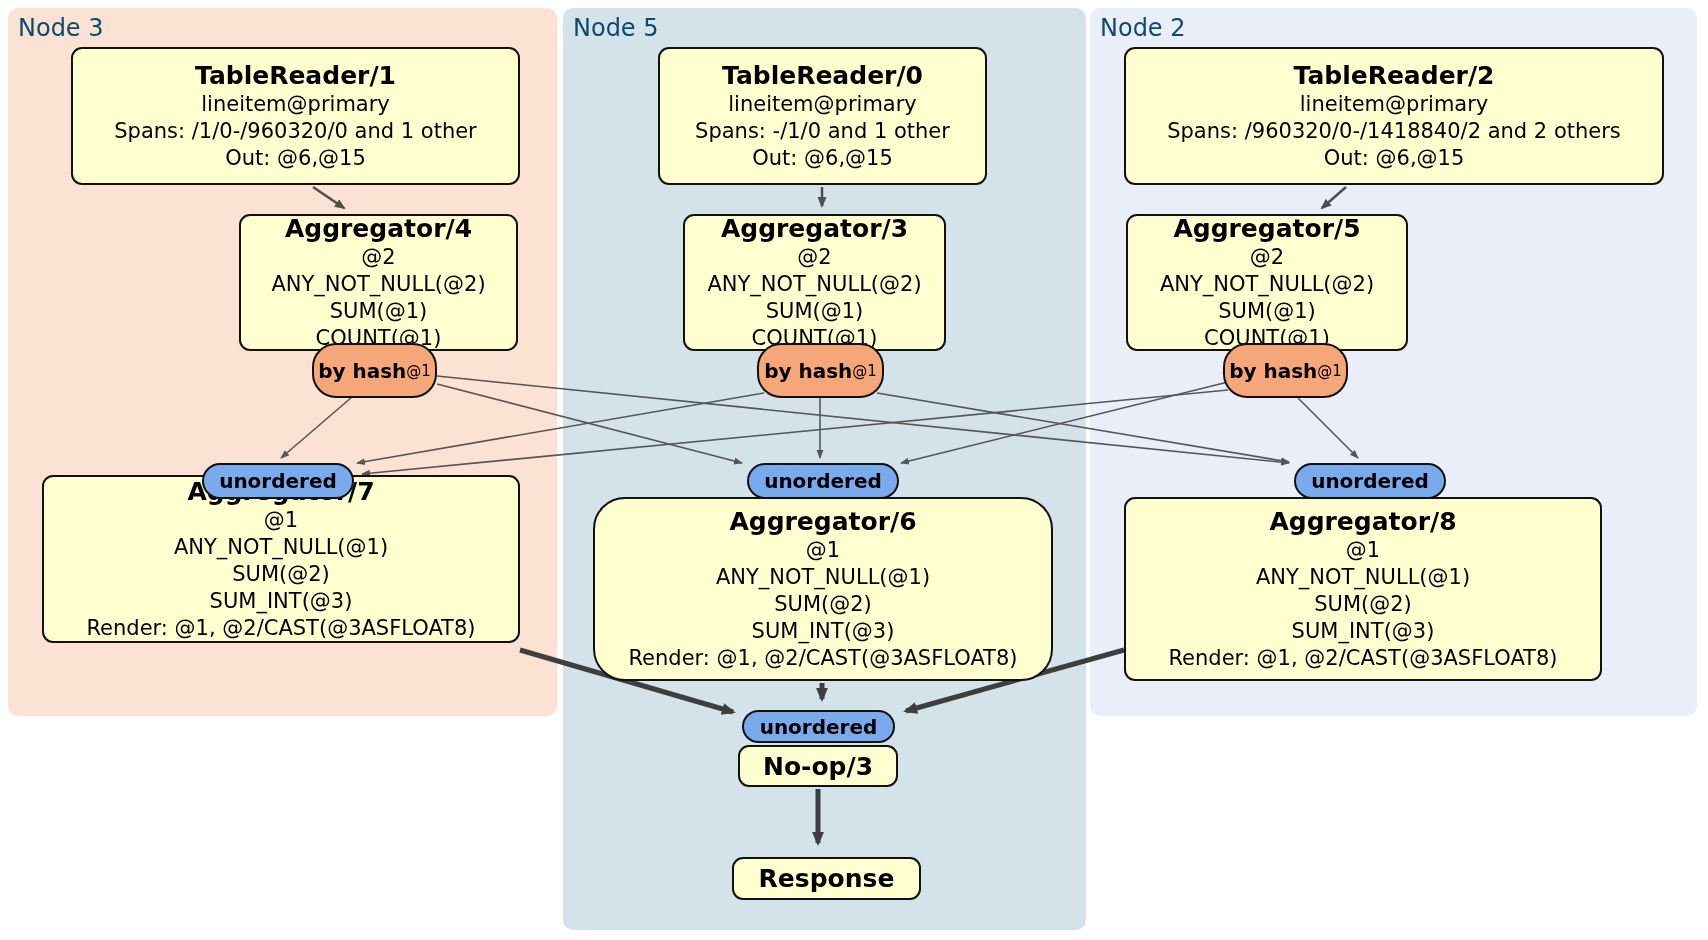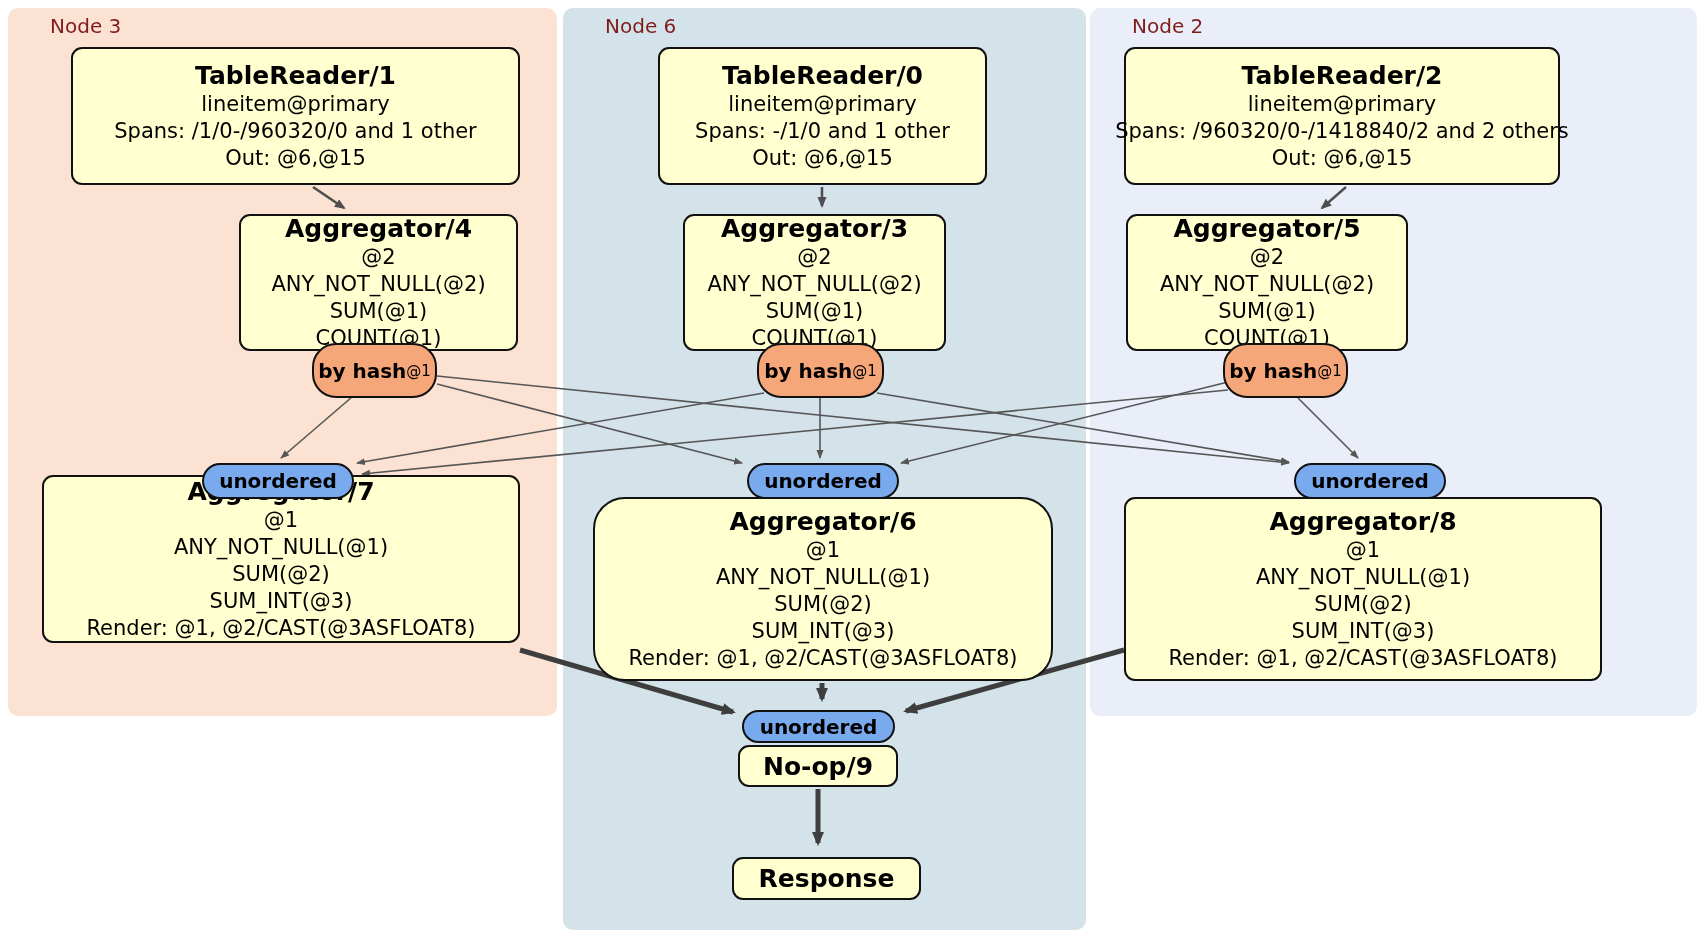"Node 3" .region-label { color: #7f1d1d -> #0c4a6e; font-size: 20px -> 24px; margin-left: 32px -> none }
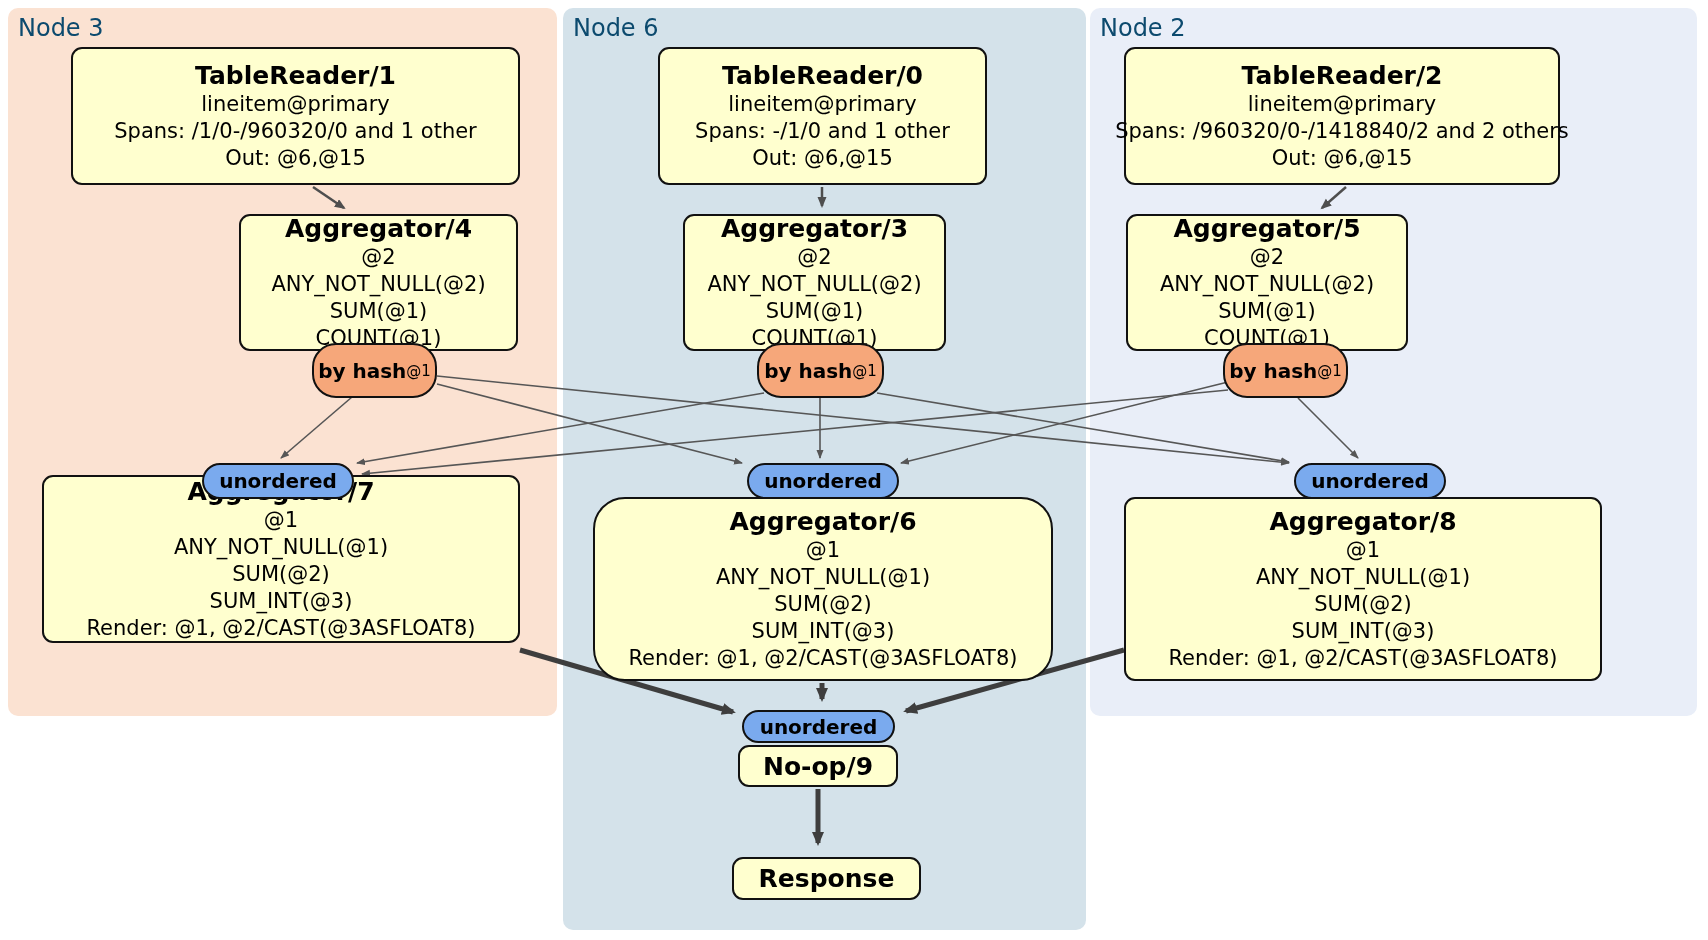"Node 6" div.region-label { text: 6 -> 5 }
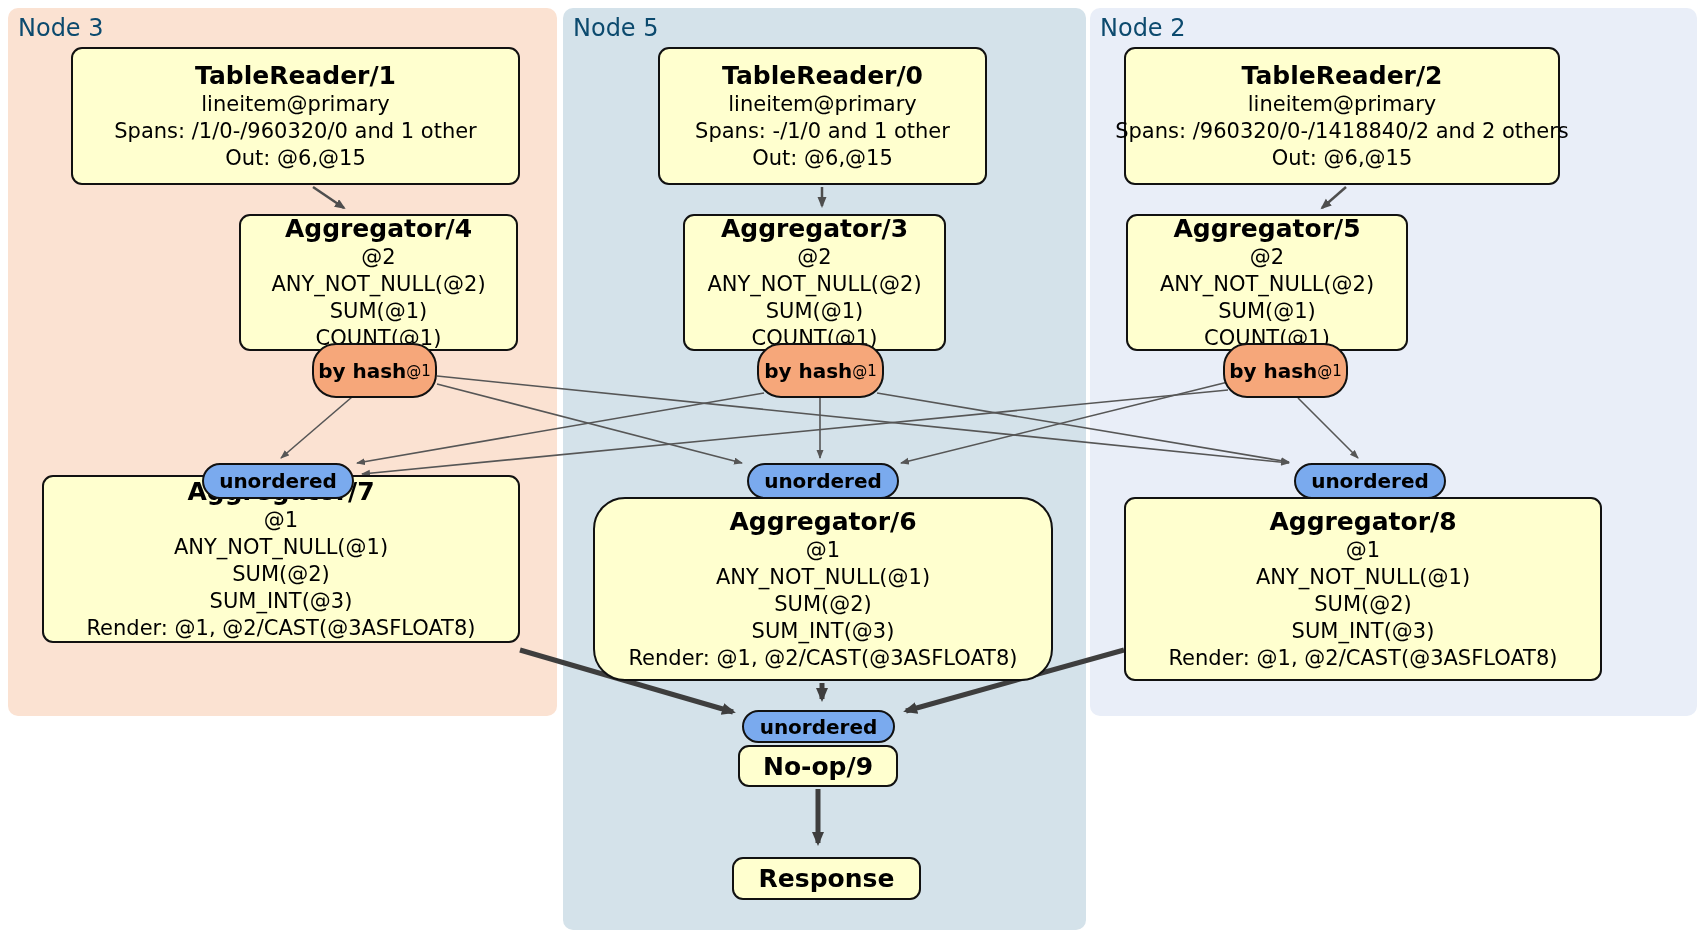"TableReader/2" div.proc { width: 436px -> 540px }
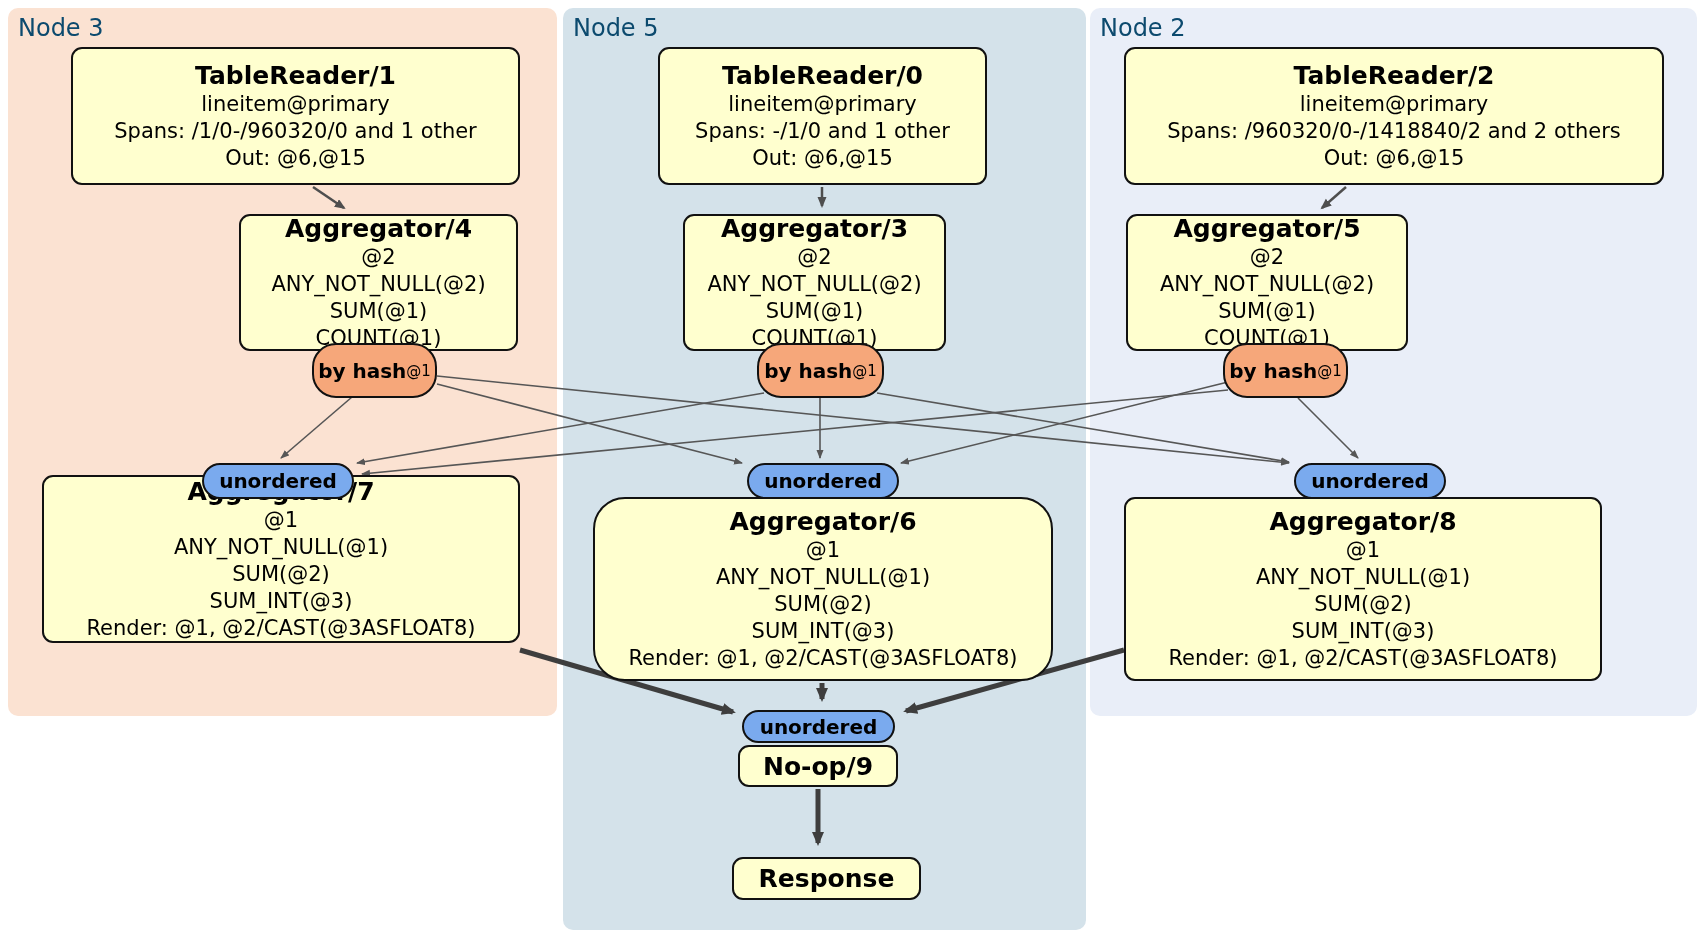"No-op/9" div.proc-title { text: No-op/9 -> No-op/3 }
